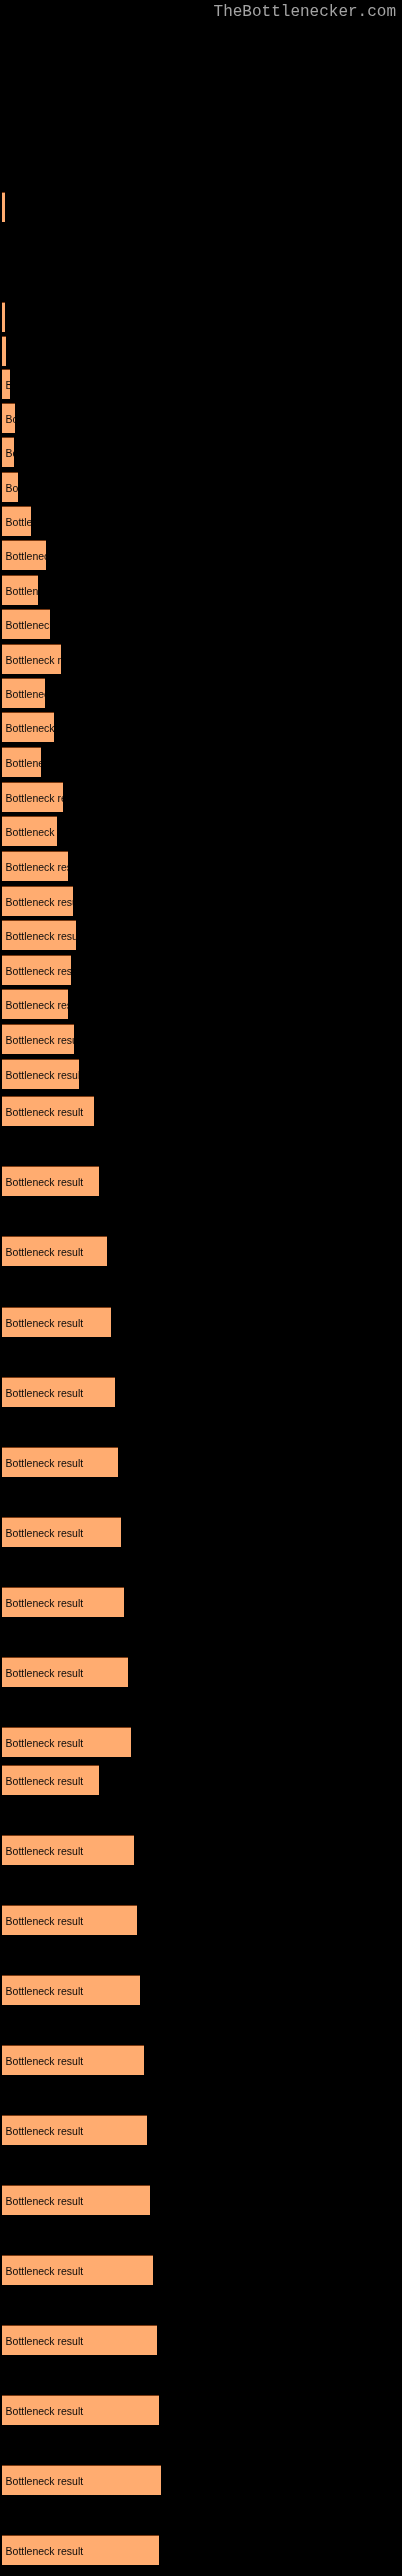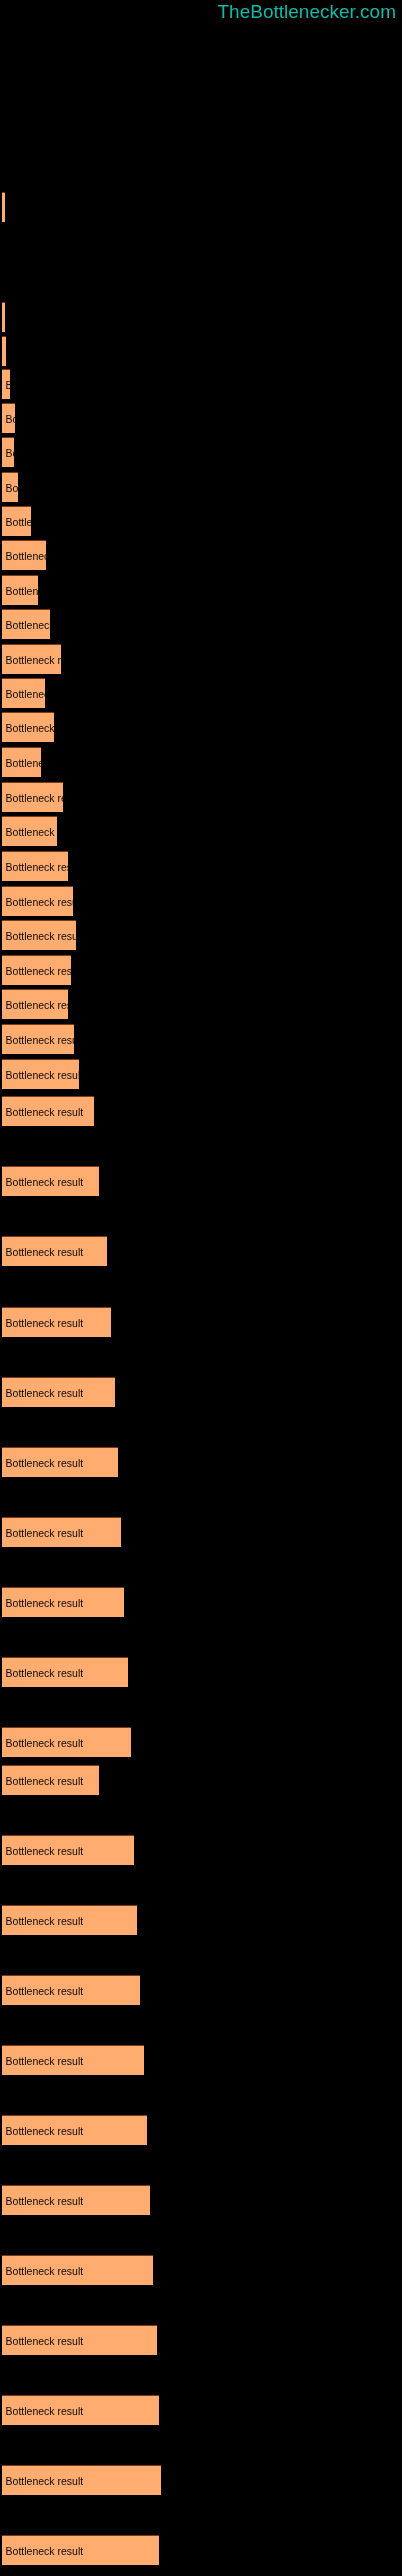"TheBottlenecker.com" #watermark { color: #14b8a6 -> #a3a3a3; font-family: Liberation Sans, sans-serif -> Liberation Mono, monospace; font-size: 19px -> 16px }
